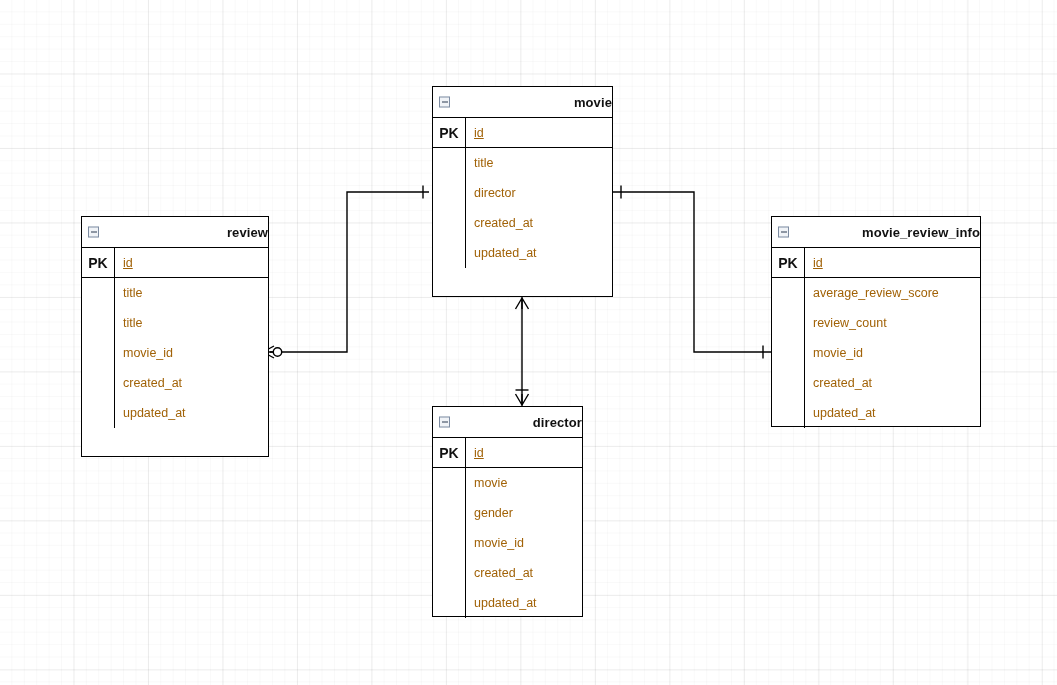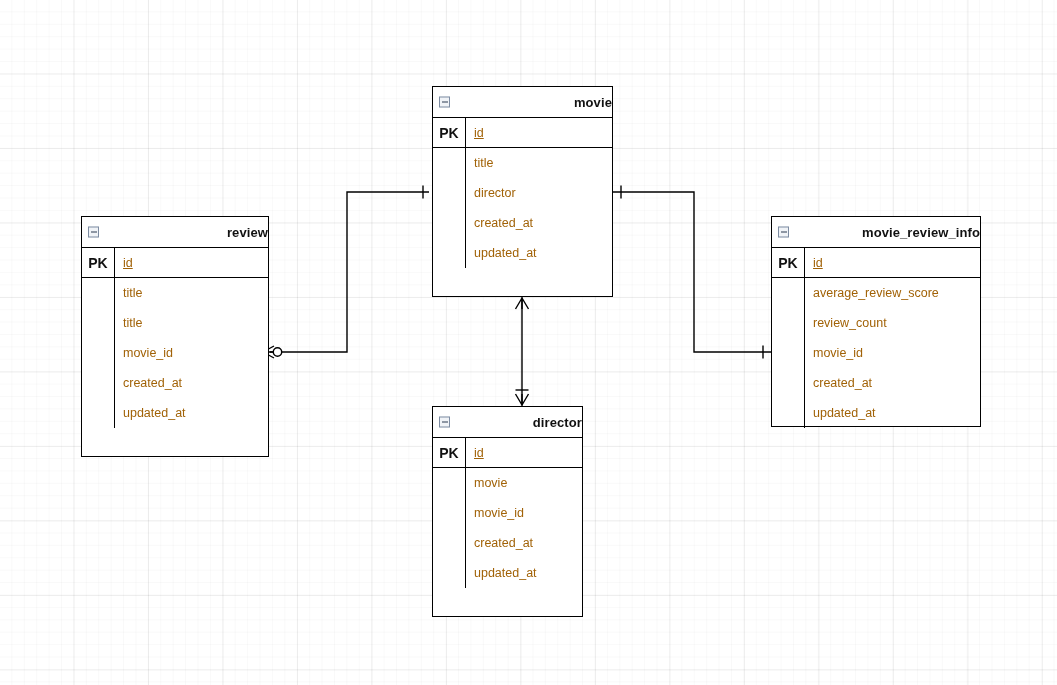"gender" div.row { html: none -> <div> <span></span> <span>gender</span> </div> }
